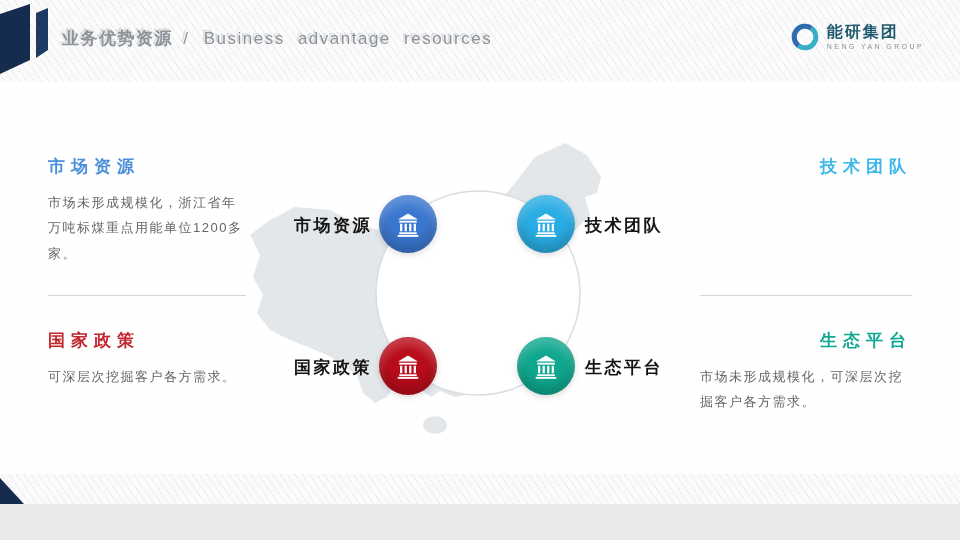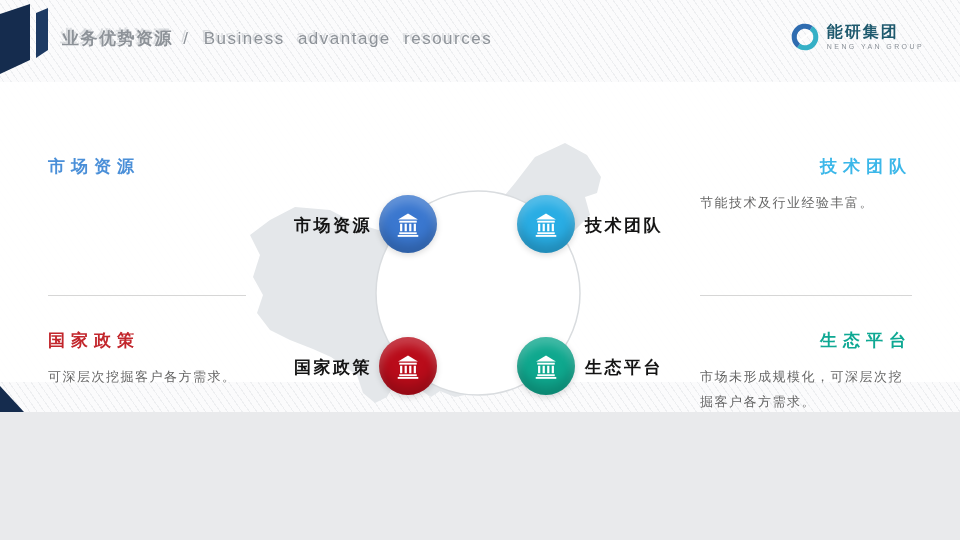"业务优势资源 / Business advantage resources" .stage { height: 412px -> 504px }
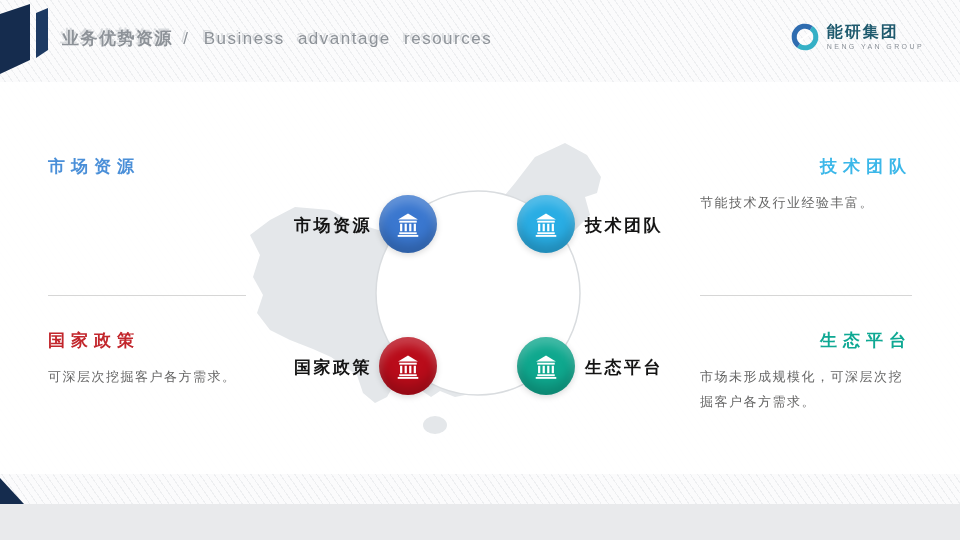"市场未形成规模化，浙江省年万吨标煤重点用能单位1200多家。" p.sec-body { html: none -> <p>市场未形成规模化，浙江省年万吨标煤重点用能单位1200多家。</p> }
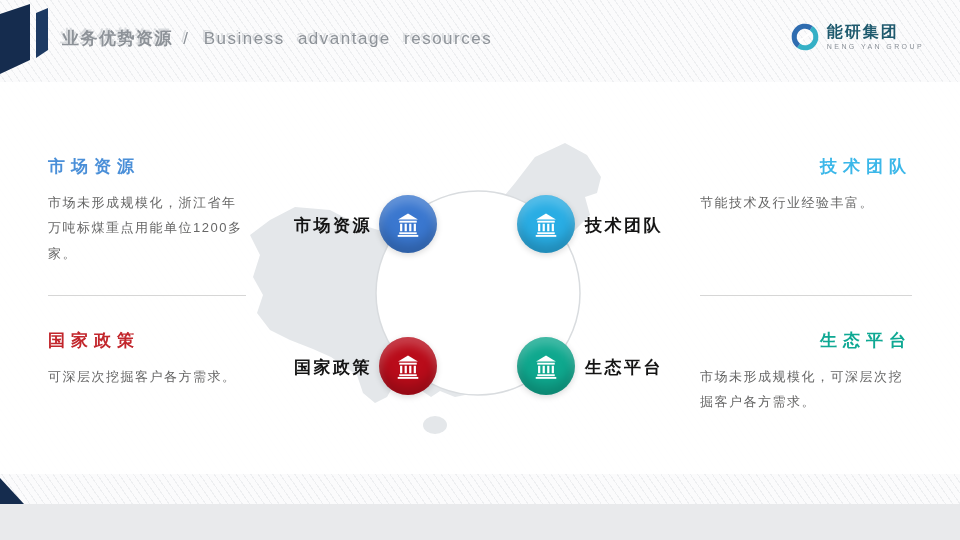"节能技术及行业经验丰富。" p.sec-body { html: <p>节能技术及行业经验丰富。</p> -> none }
